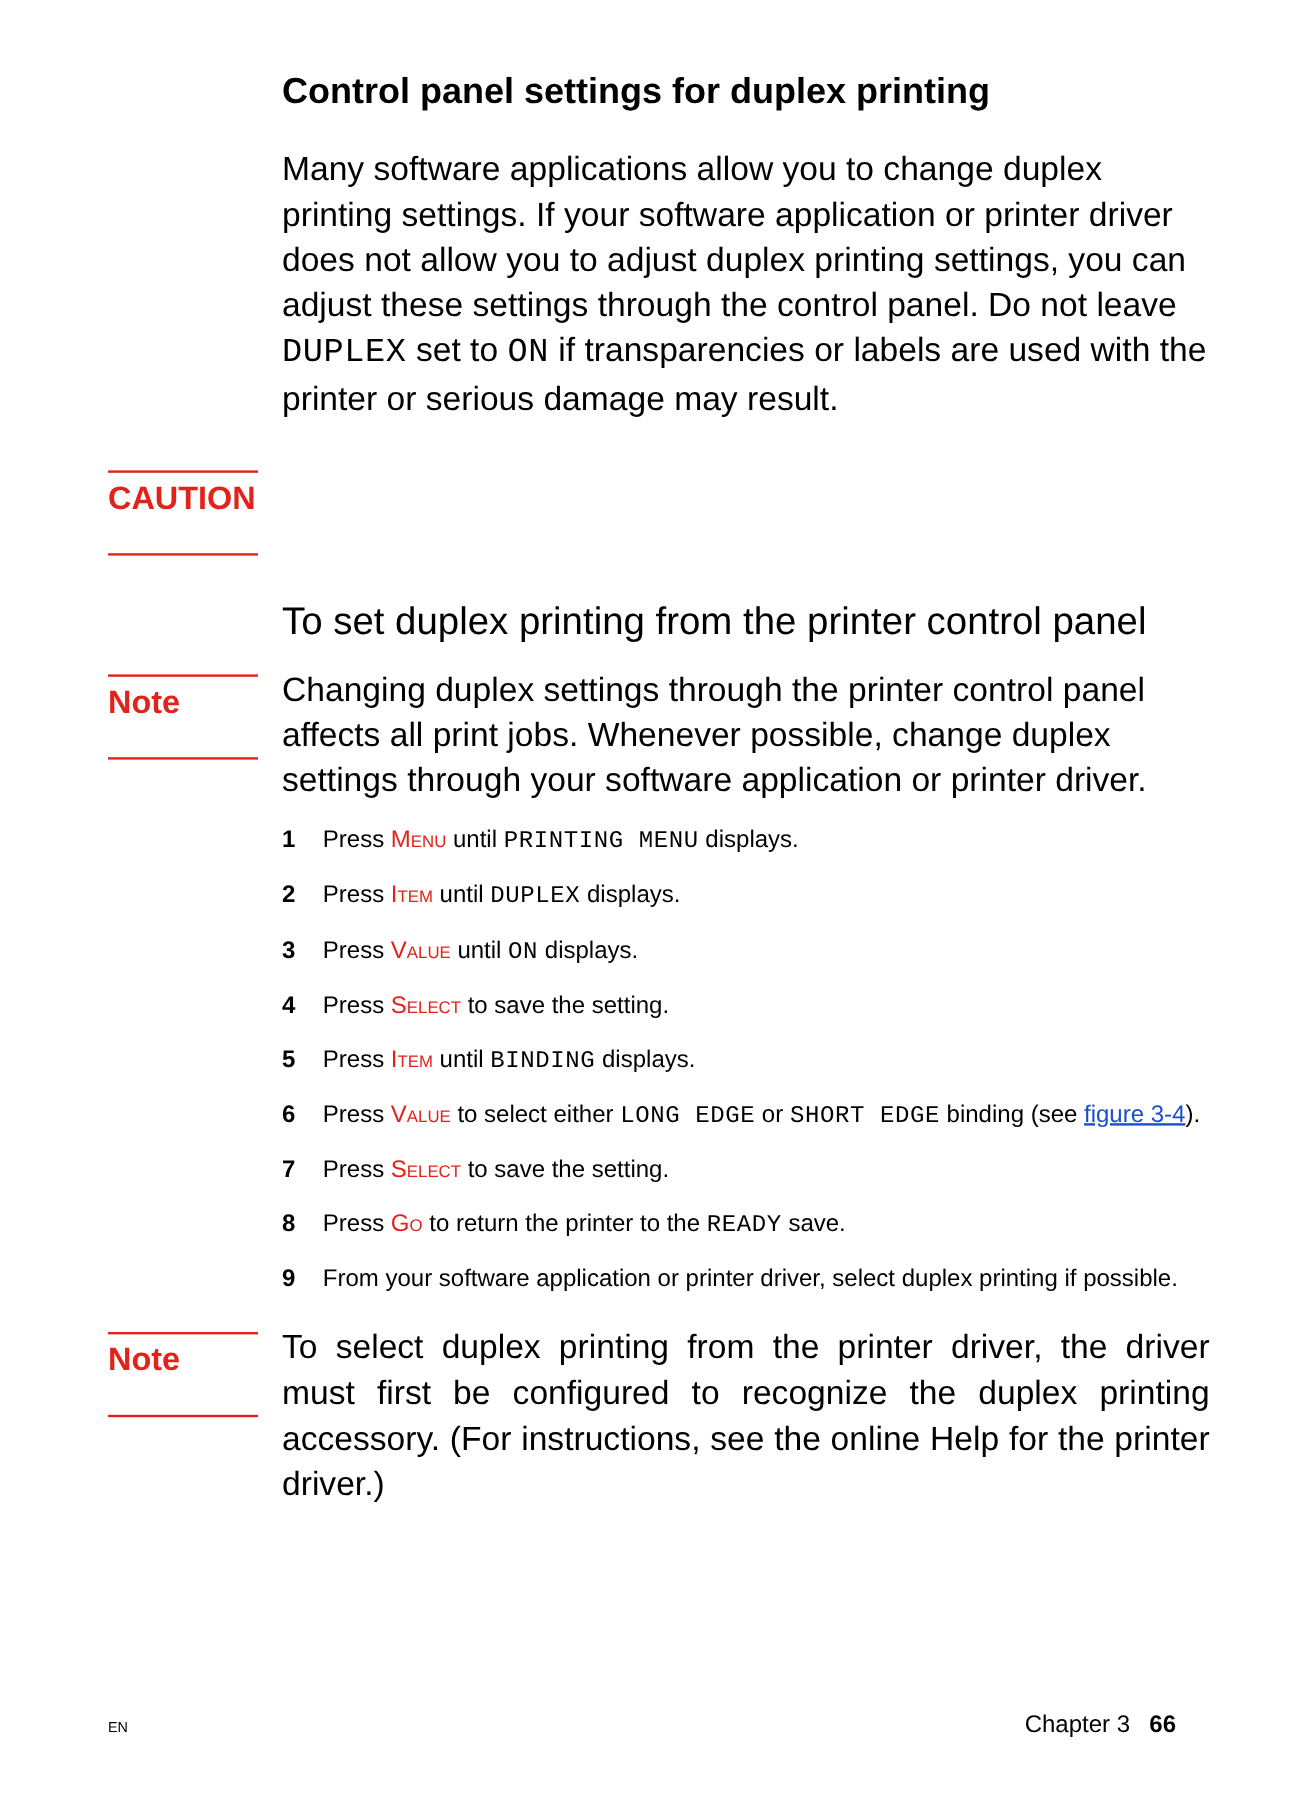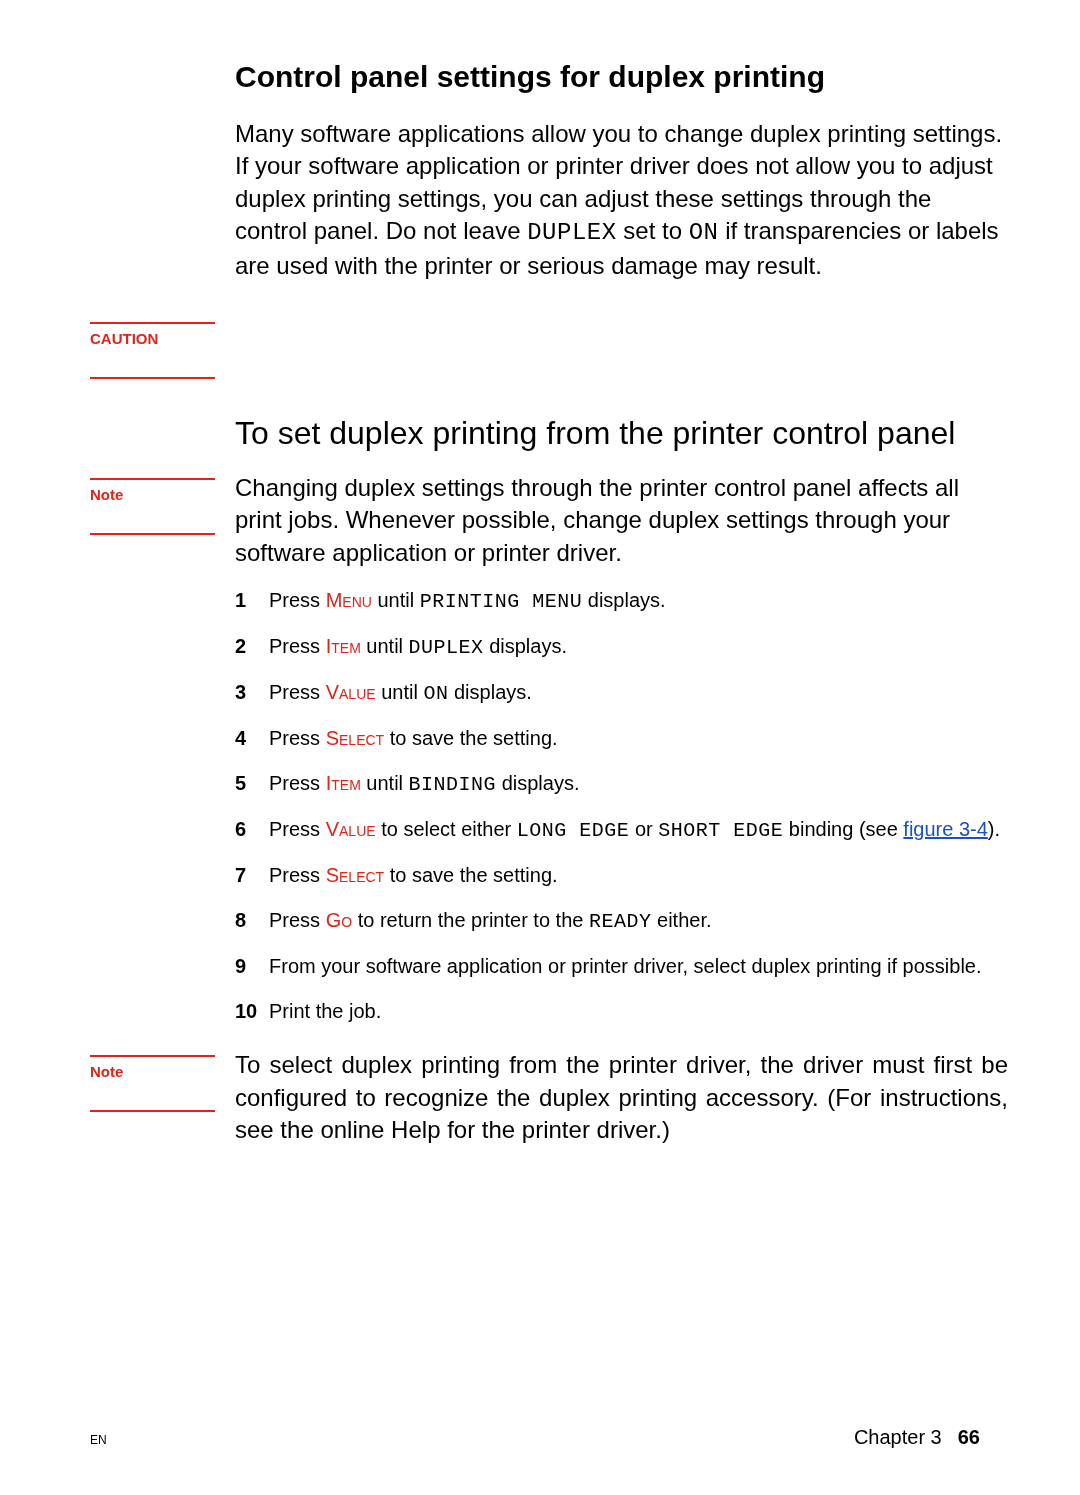"Many software applications allow you" .body-text { font-size: 24px -> 28px }
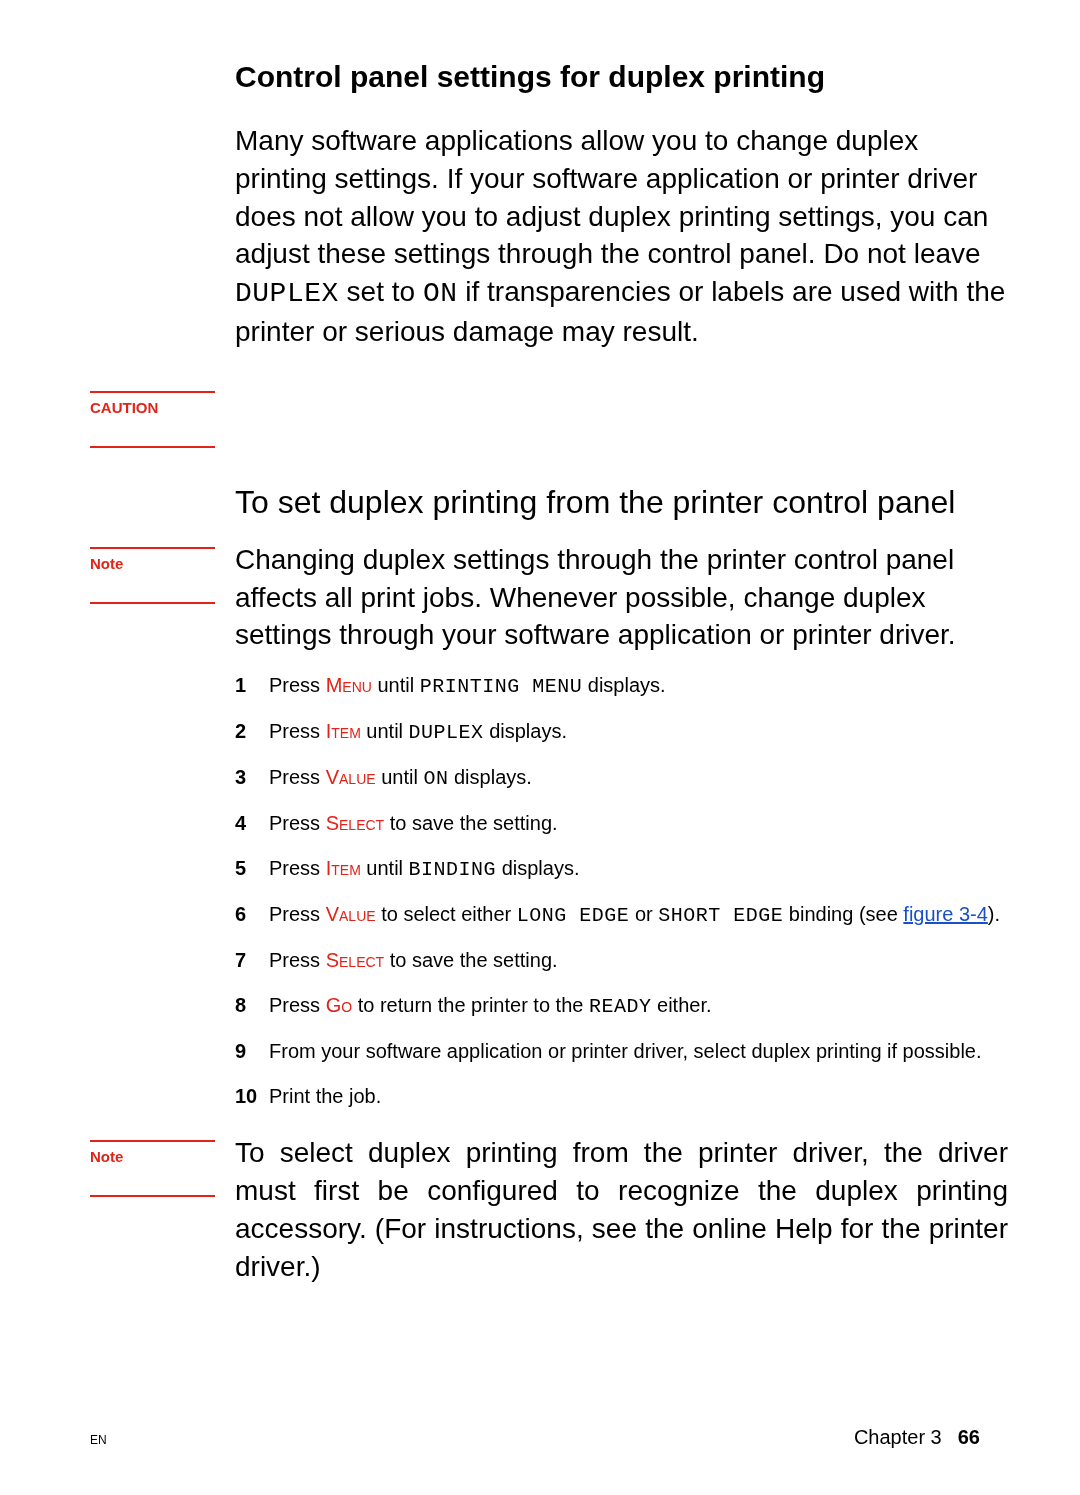"CAUTION" .callout-label { font-size: 15px -> 27px }
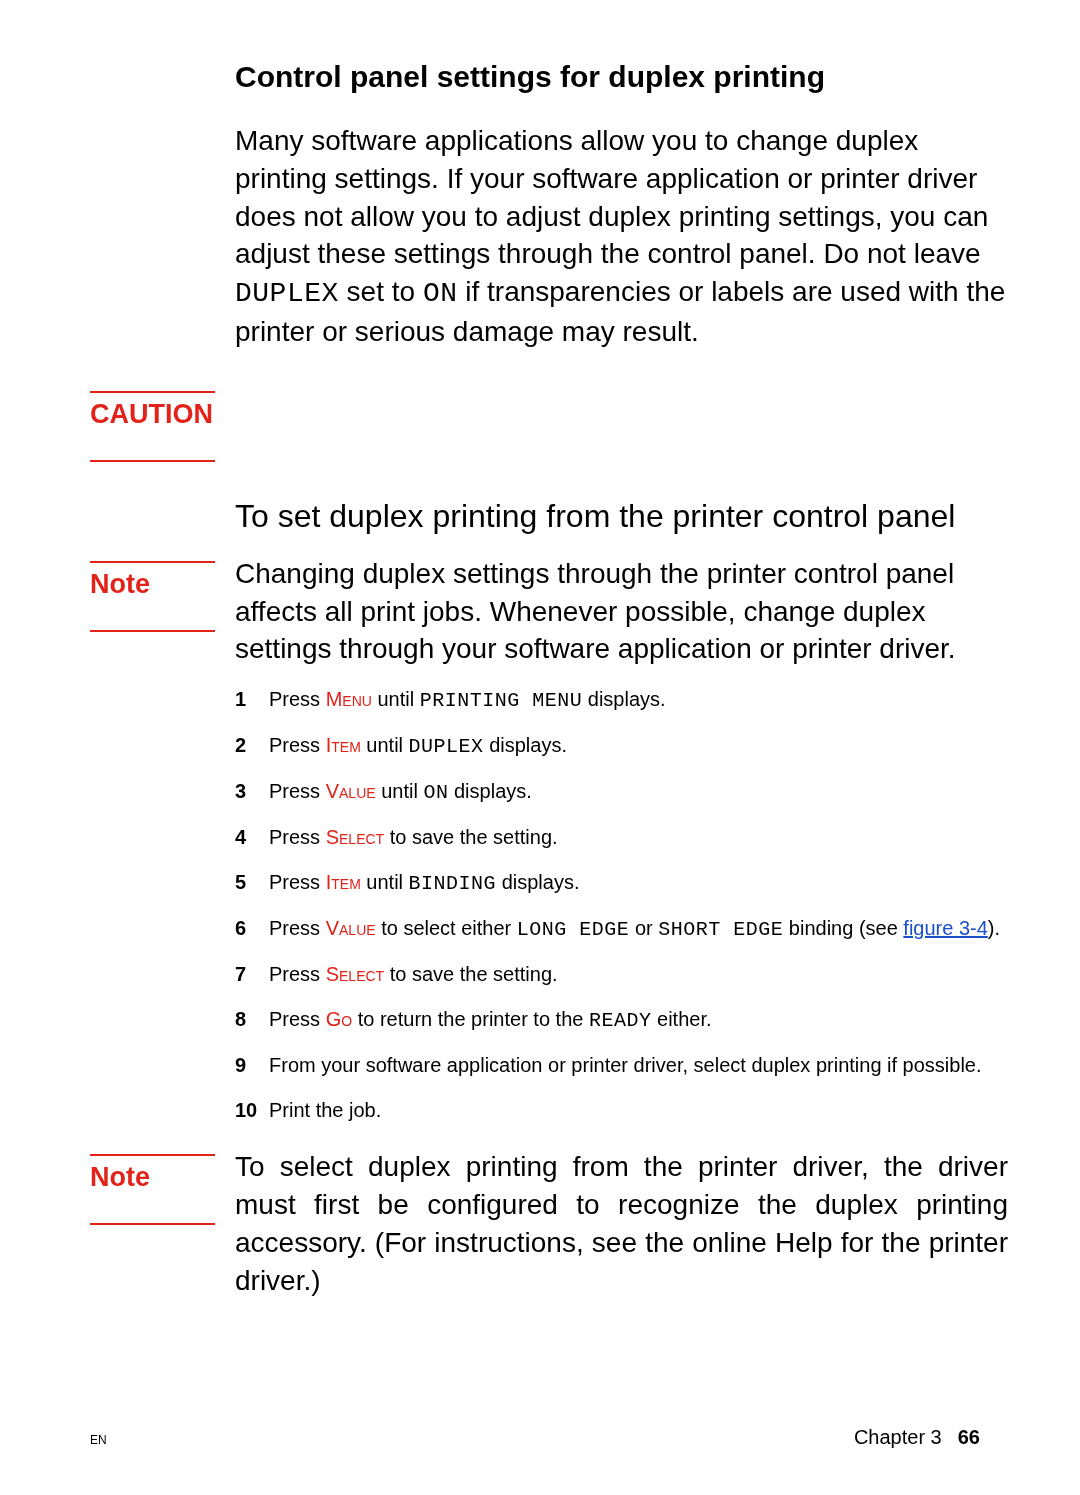"either." span { text: either -> save }
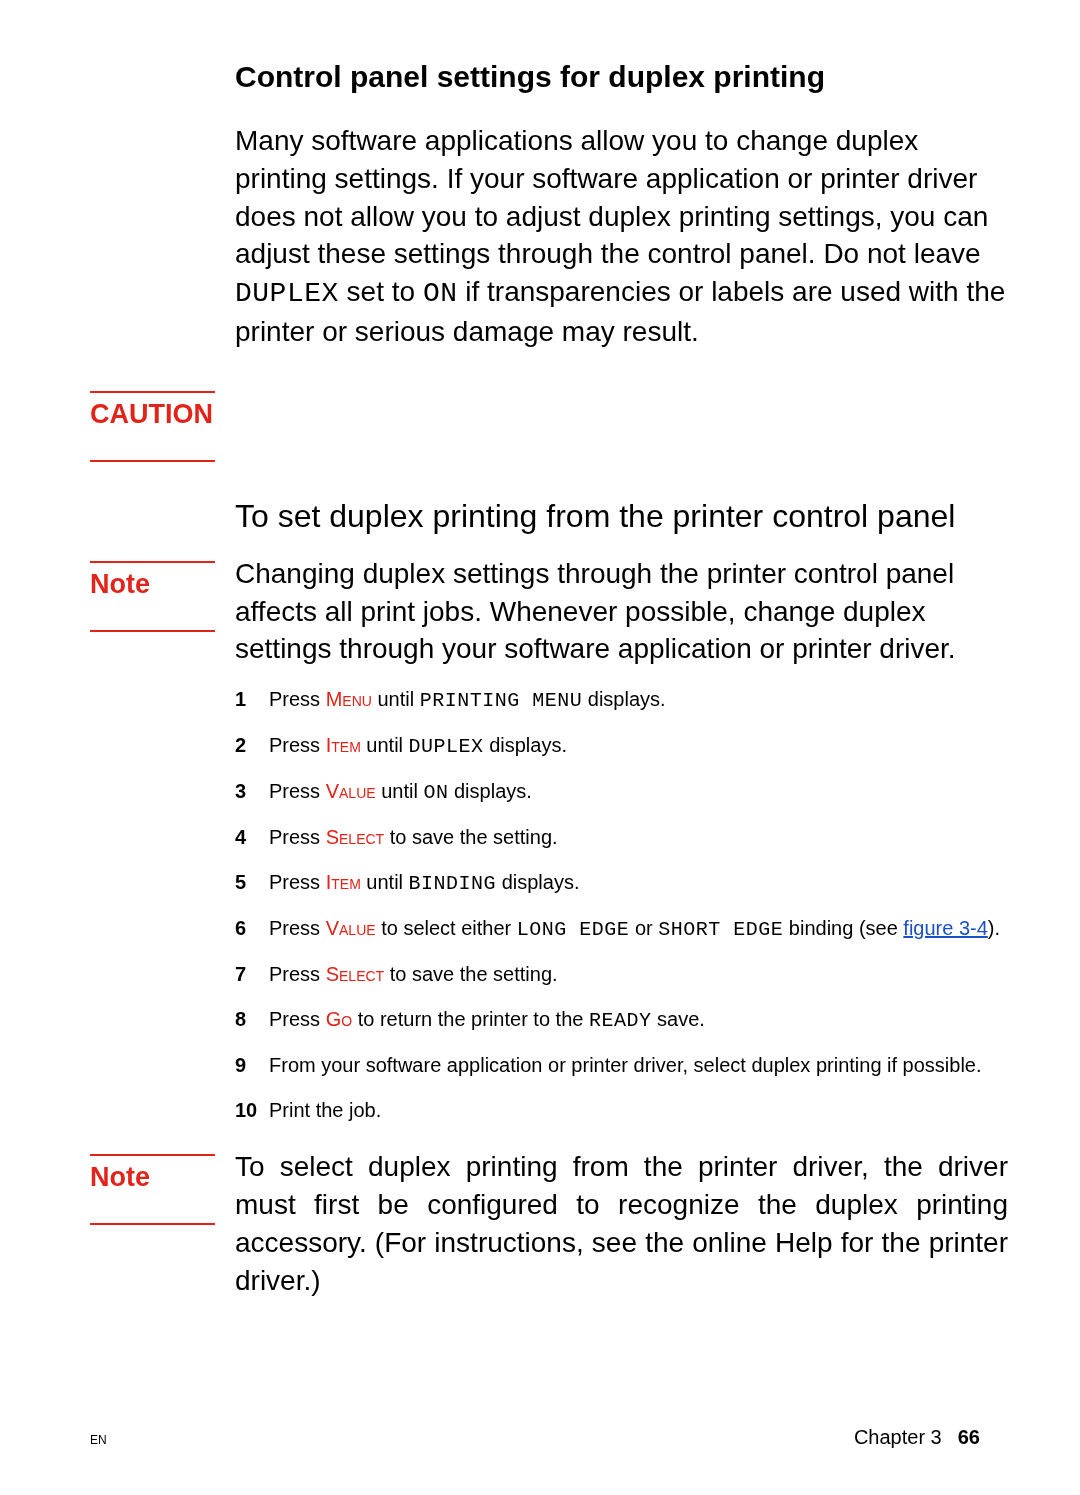"10" li { html: <li> <span>10</span> <span>Print the job.</span> </li> -> none }
